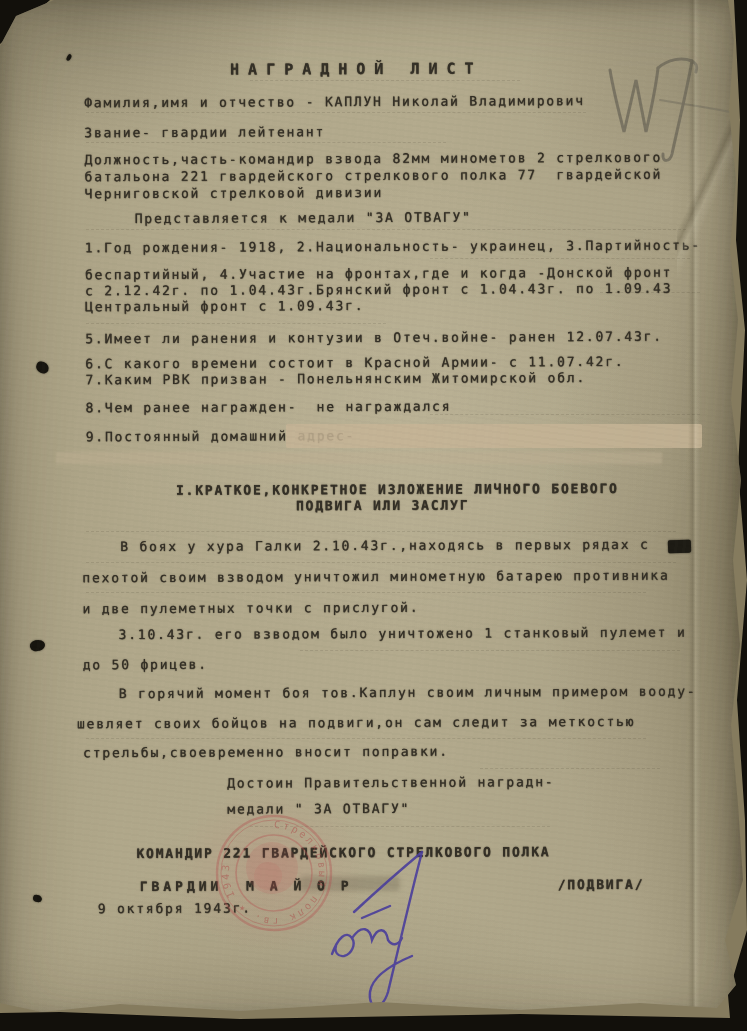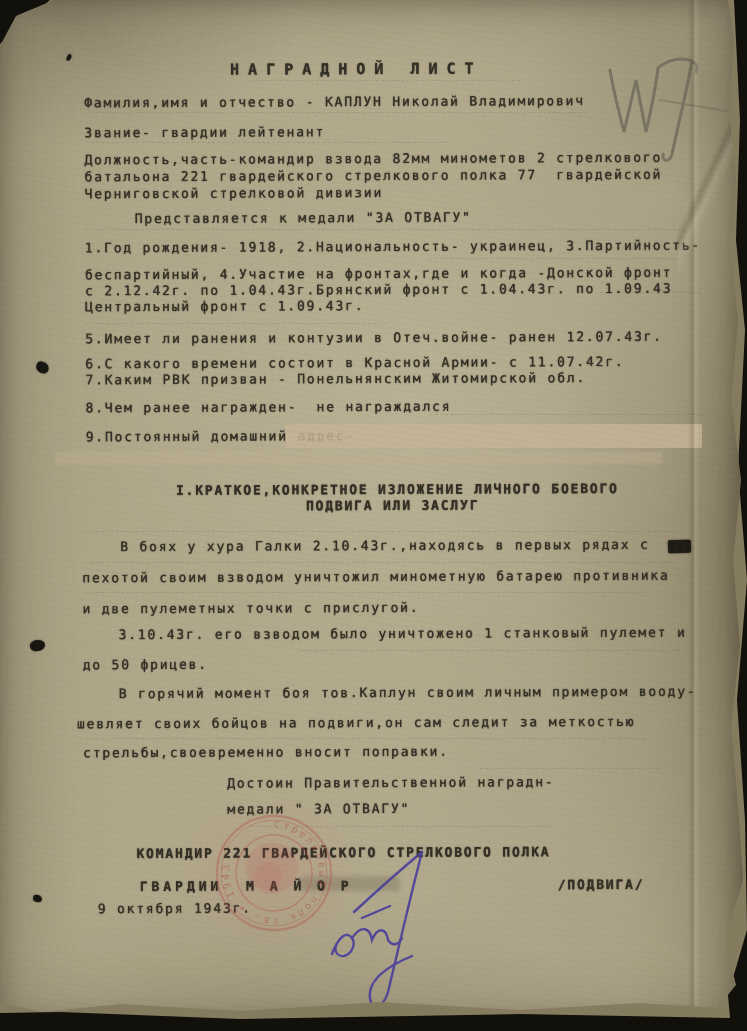"ПОДВИГА ИЛИ ЗАСЛУГ" div.ln { left: 306px -> 296px }
